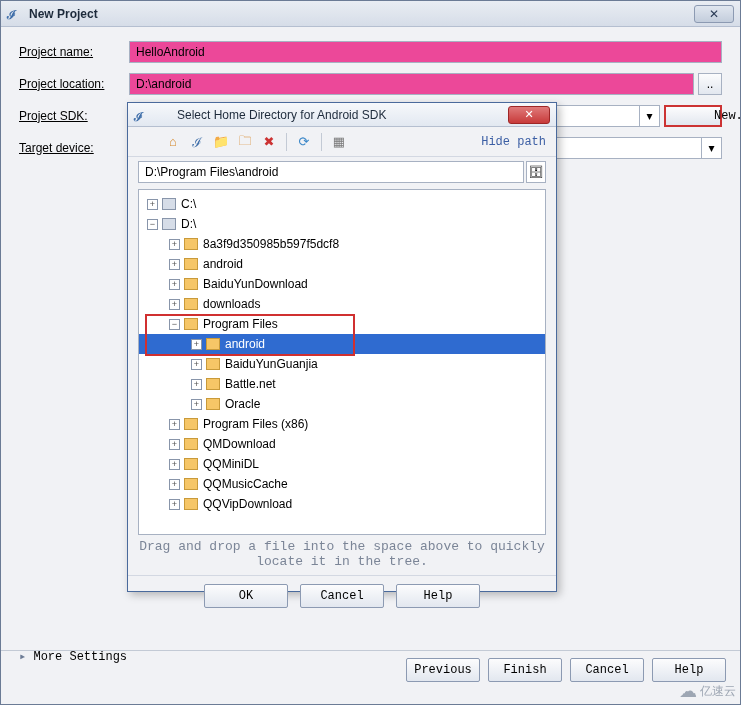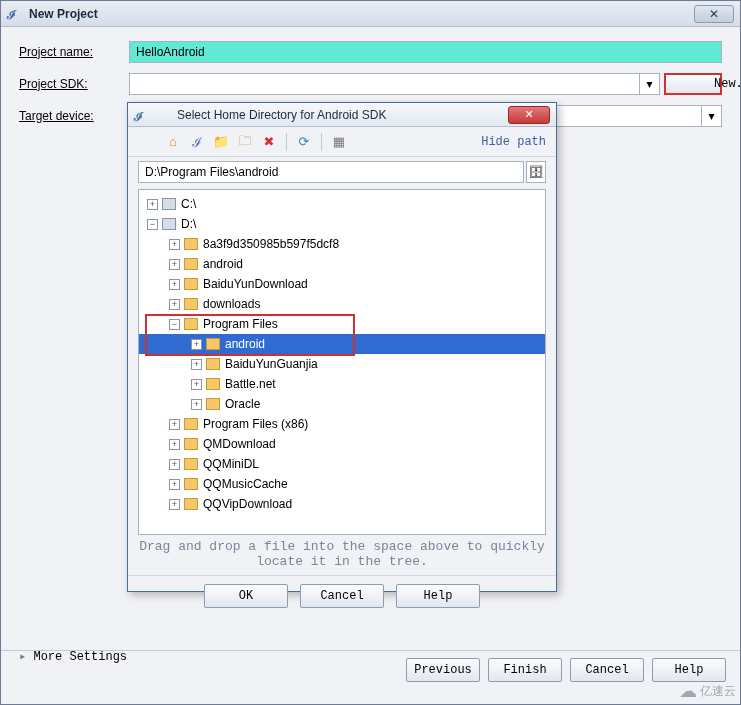"HelloAndroid" .textbox { background: #5eead4 -> #ec4899 }
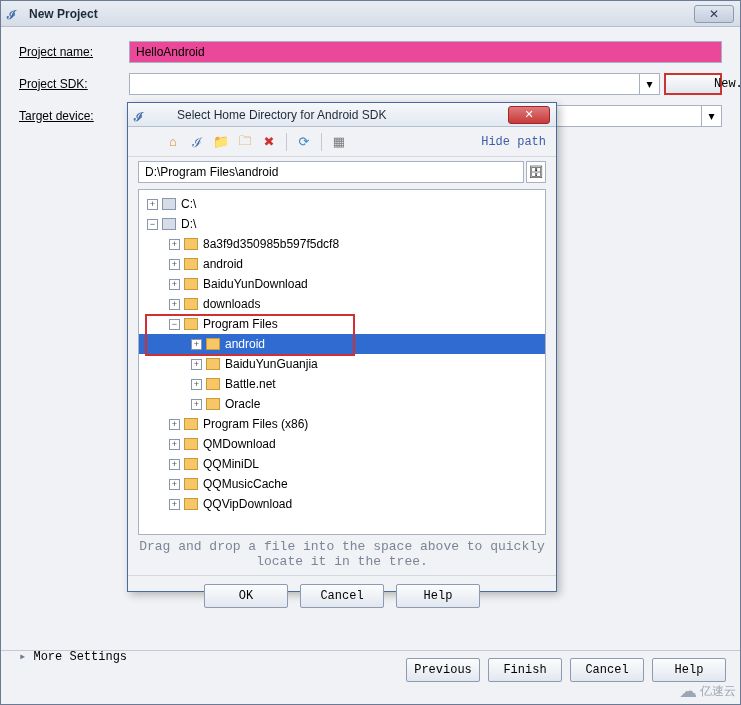"Project location:" div.row { html: none -> <div> <span><span>Project location:</span></span> <input> <div>..</div> </div> }
